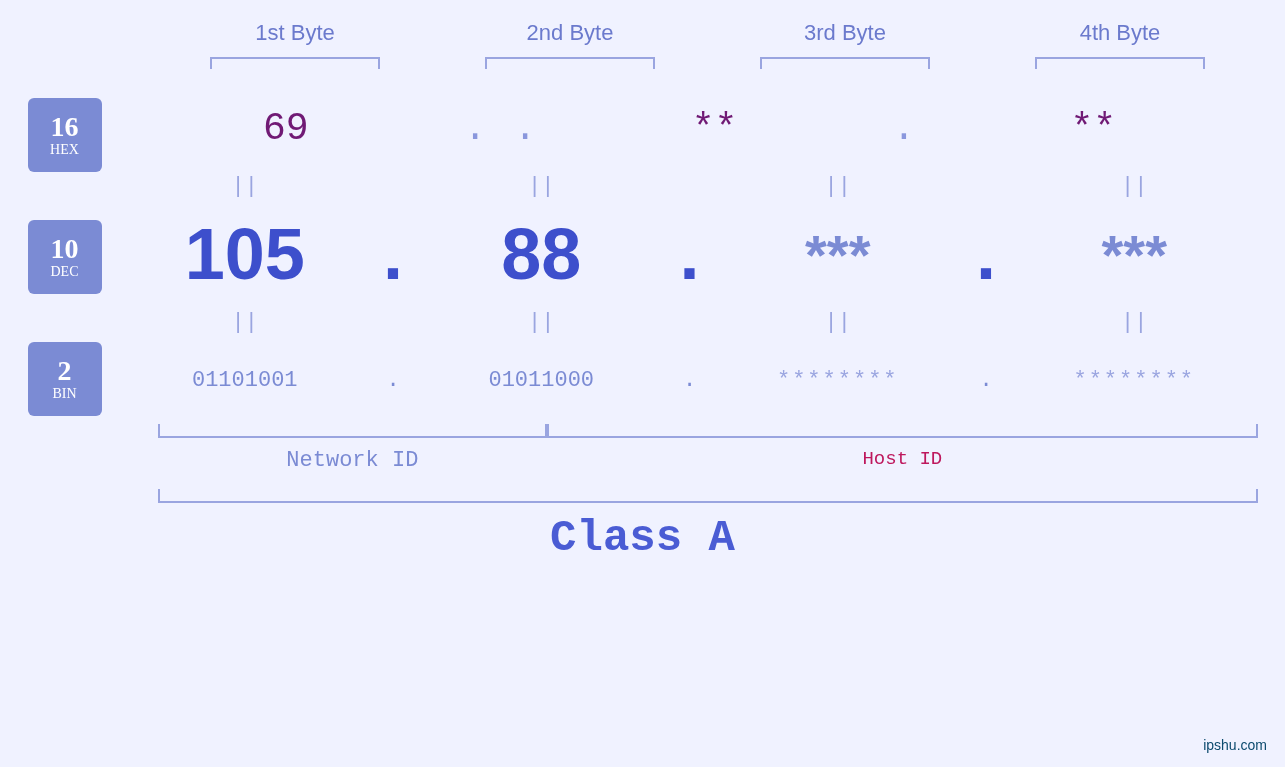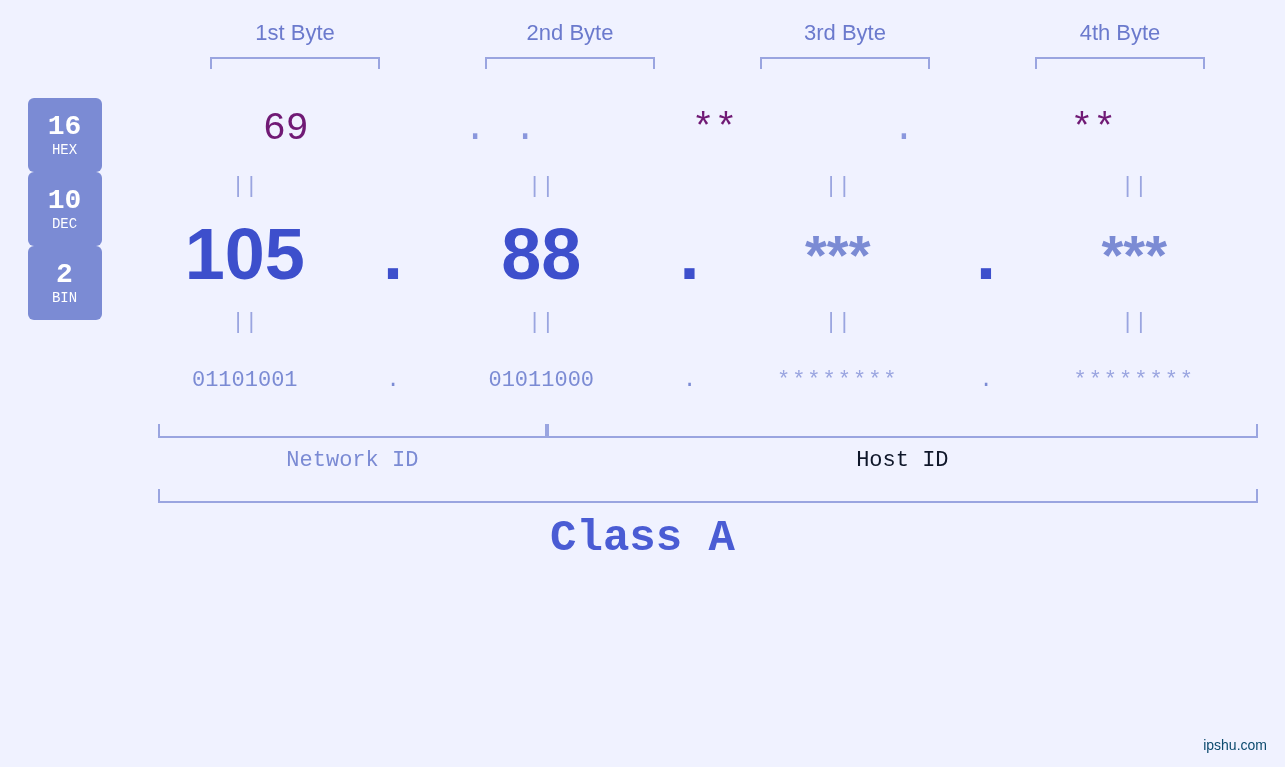"16" .badge-column { font-family: none -> Liberation Serif, serif; gap: none -> 48px }
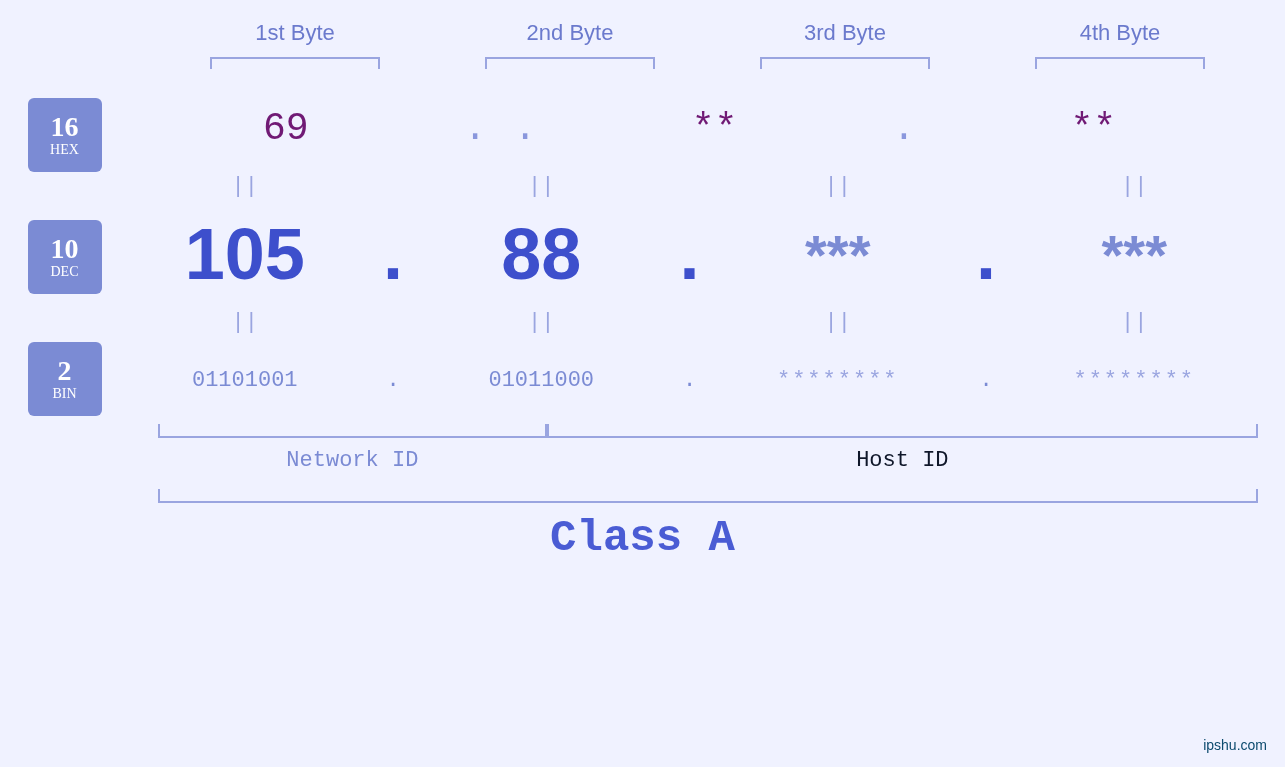"Host ID" .host-id-label { color: #0f172a -> #be185d; font-size: 22px -> 19px }
